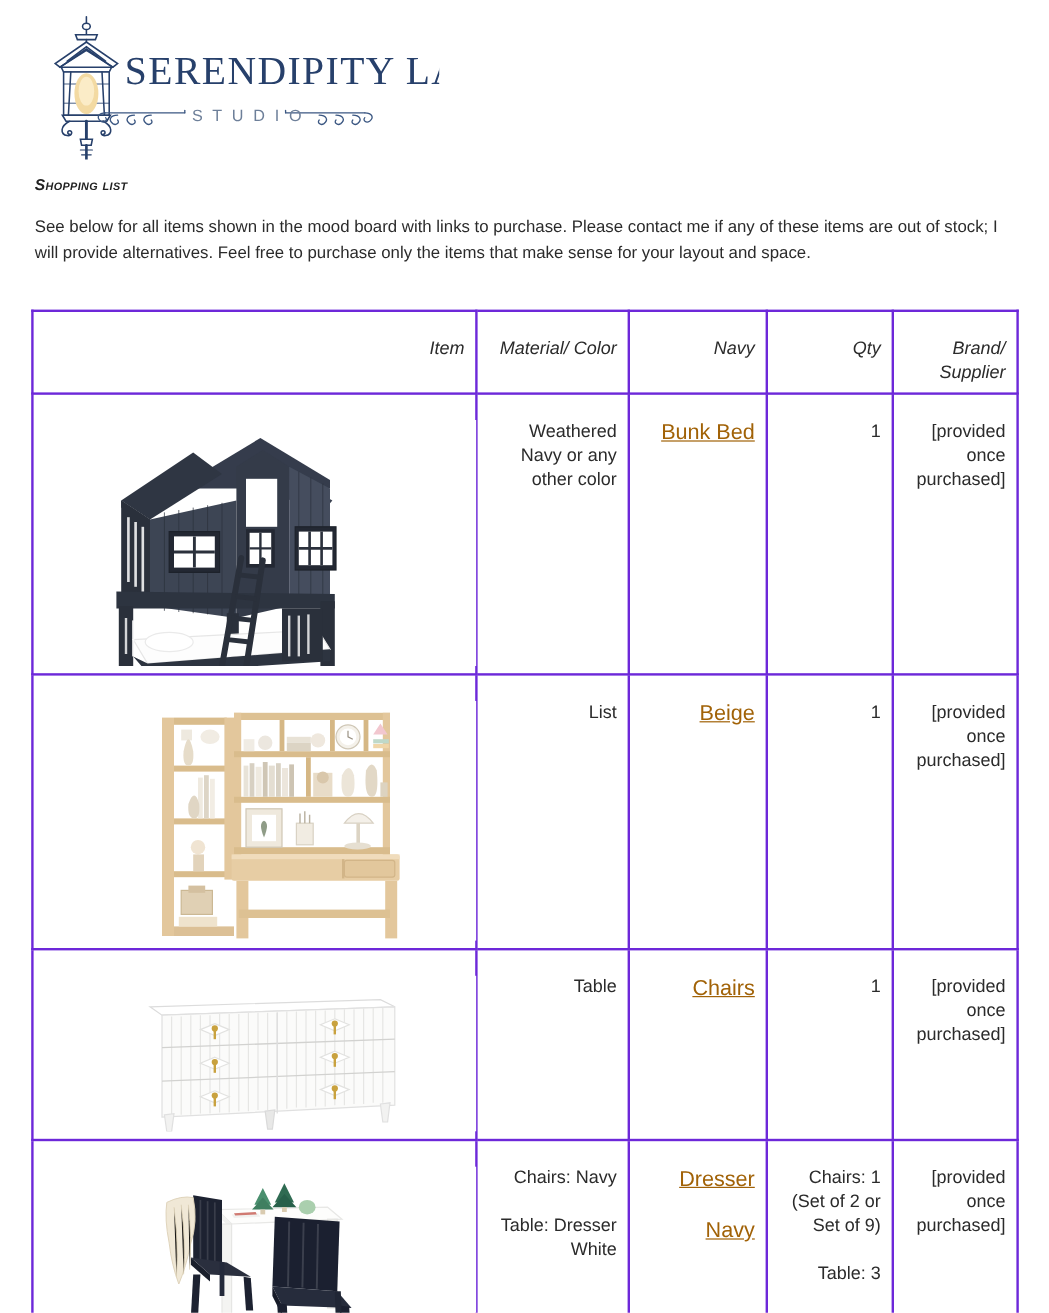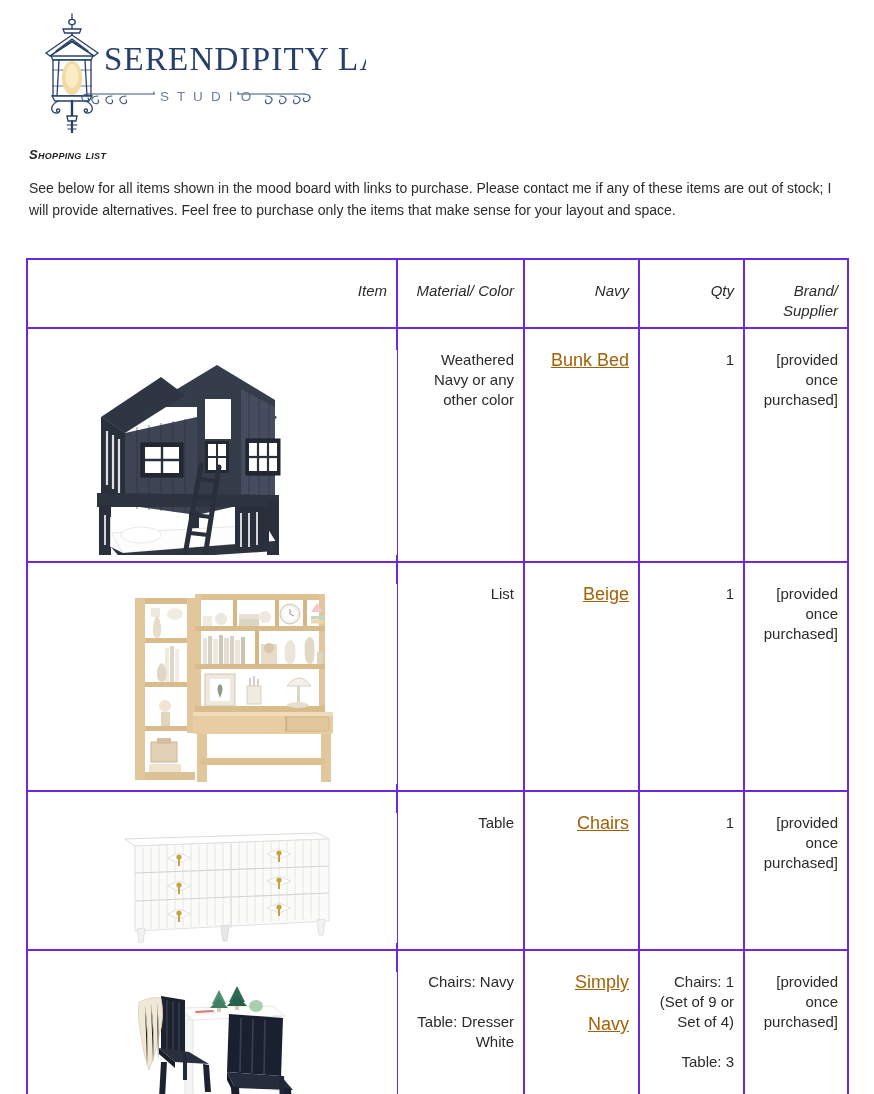"Simply" a { text: Simply -> Dresser }
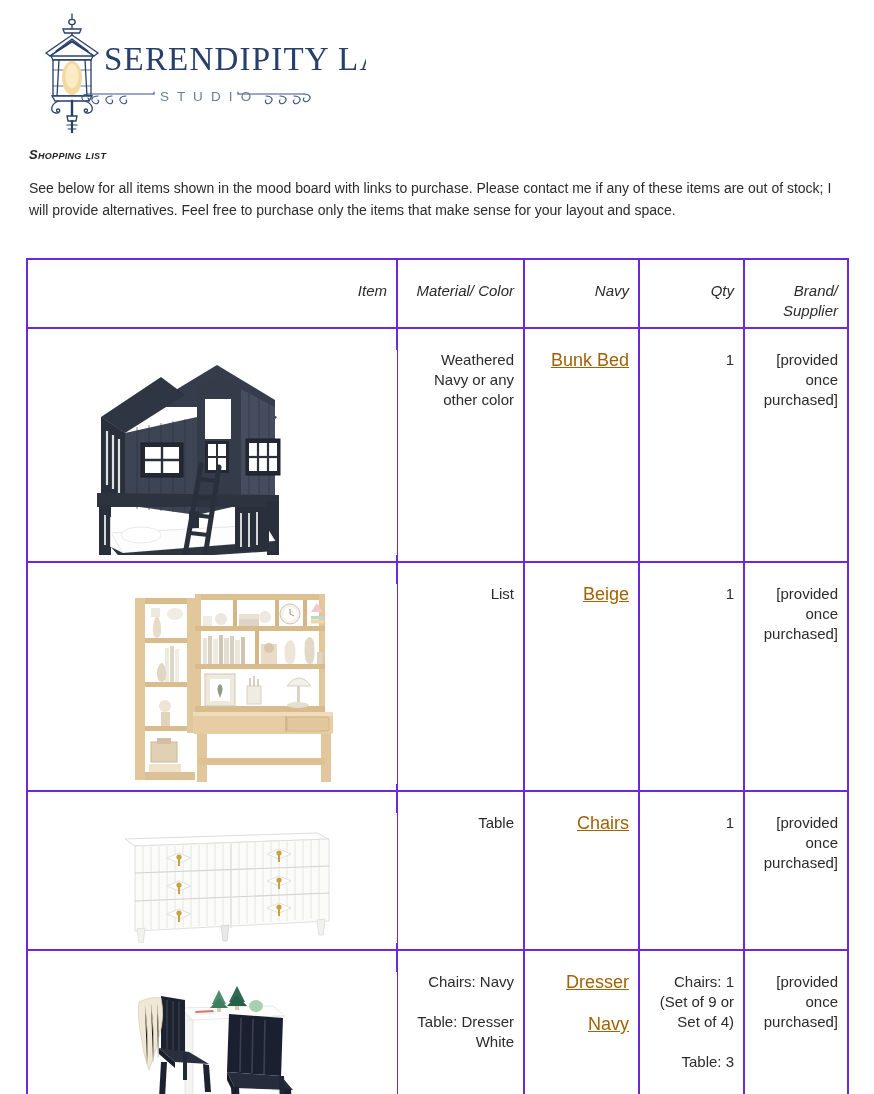"Chairs: 1 (Set of 9" div { text: 9 or Set of 4 -> 2 or Set of 9 }
